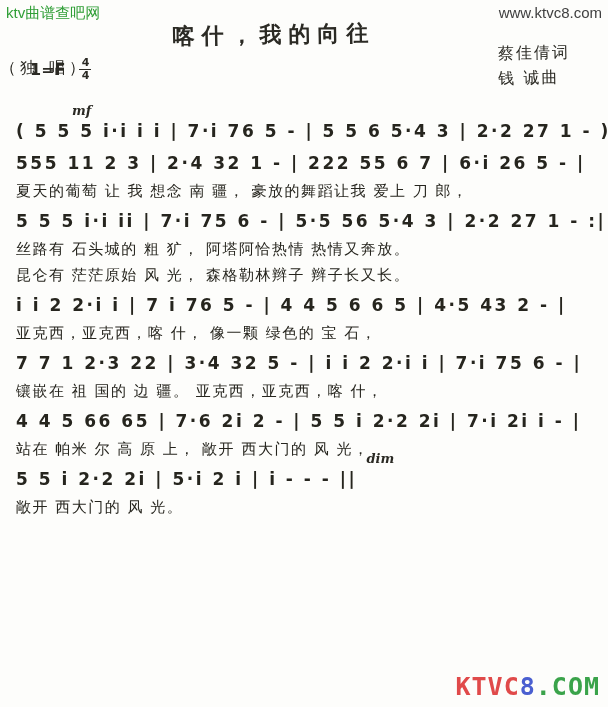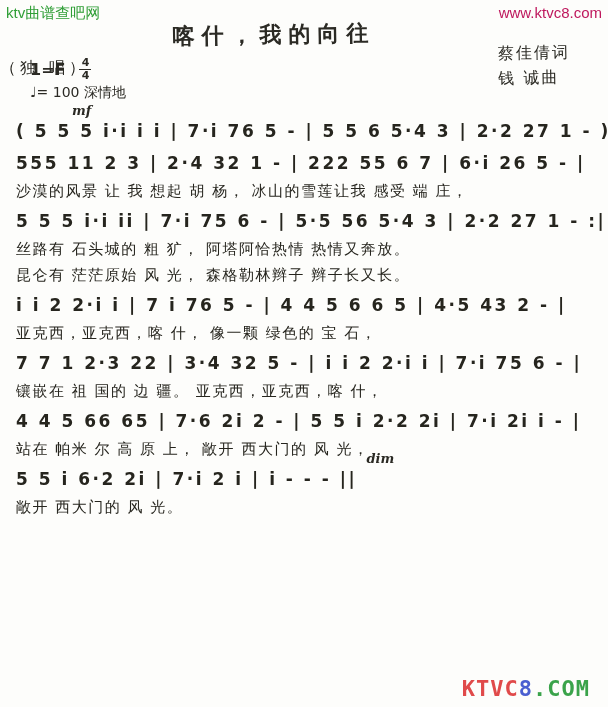"www.ktvc8.com" div.wm { color: #be185d -> #404040 }
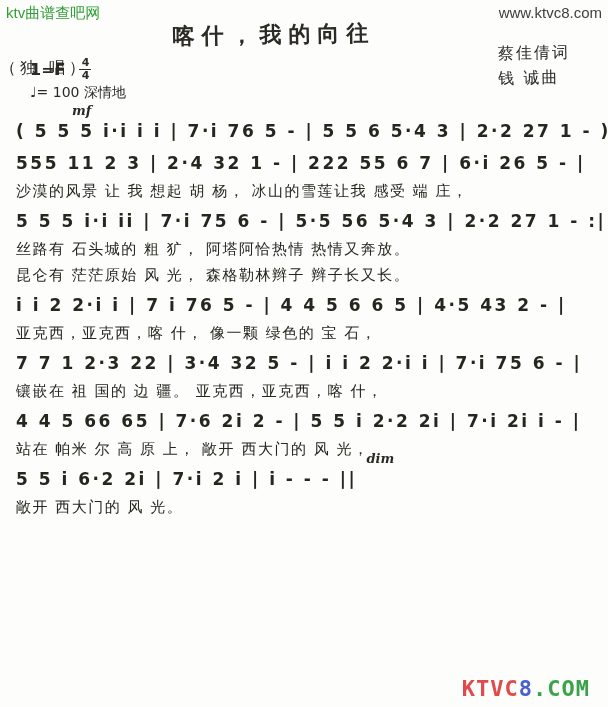"♩= 100 深情地" div.tempoline { html: <div> <span>♩= 100</span> <span>深情地</span> </div> -> none }
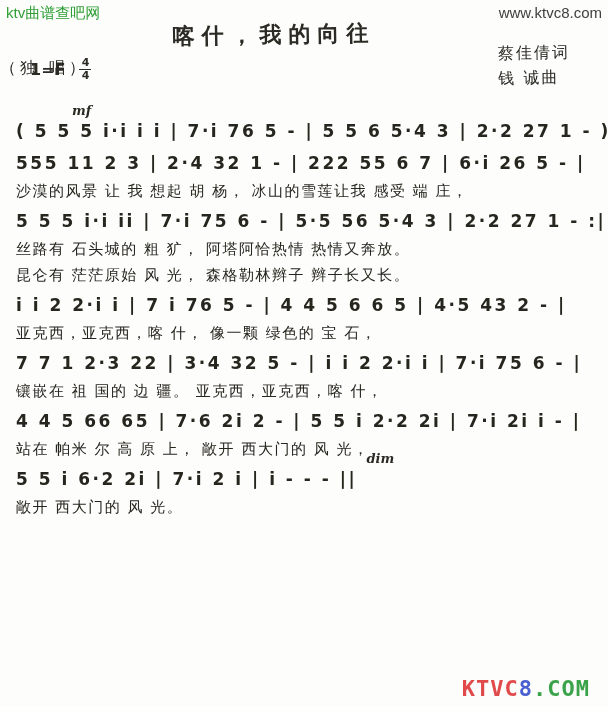"夏天的葡萄 让 我 想念 南" div.lyric-line { html: none -> <div>夏天的葡萄 让 我 想念 南 疆， 豪放的舞蹈让我 爱上 刀 郎，</div> }
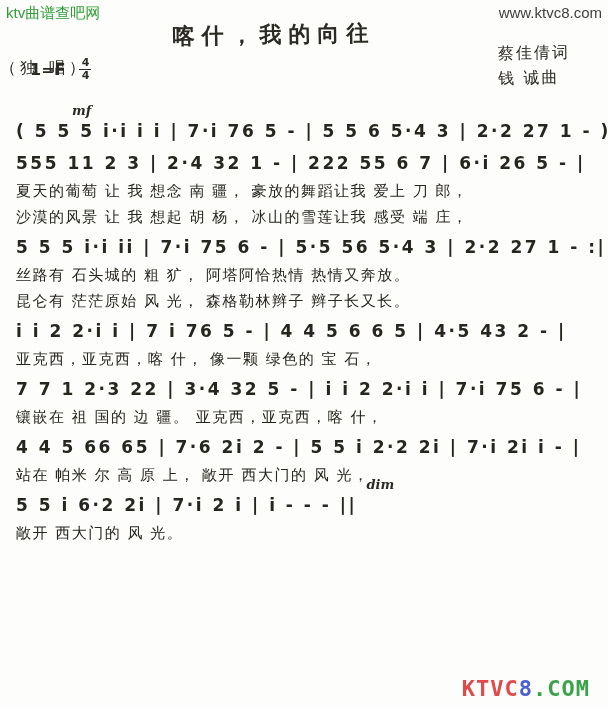"沙漠的风景 让 我 想起 胡" div.lyric-line { html: <div>沙漠的风景 让 我 想起 胡 杨， 冰山的雪莲让我 感受 端 庄，</div> -> none }
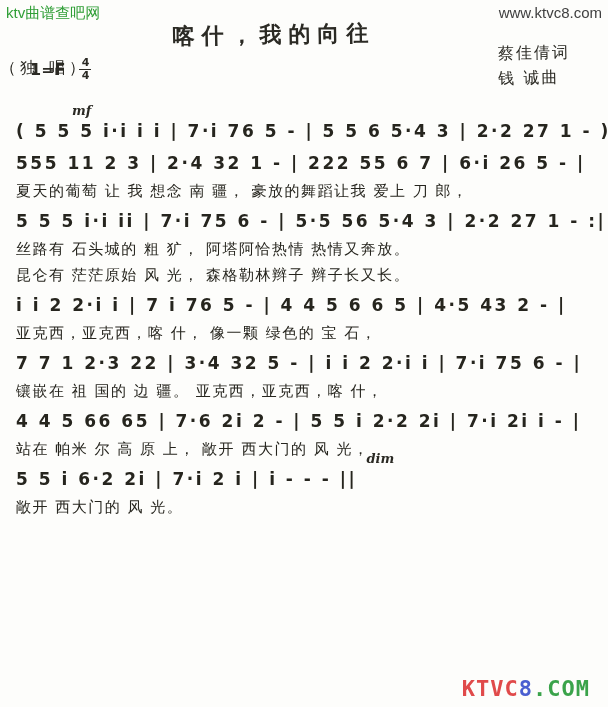"5 5 i 6·2 2i" div.notes-line { text: 6·2 2i | 7 -> 2·2 2i | 5 }
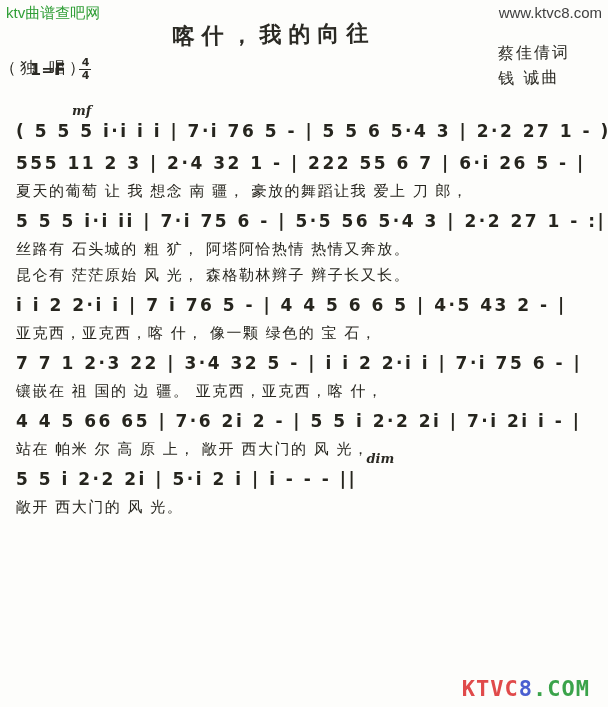"KTVC8.COM" .logo { font-size: 22px -> 25px; right: 18px -> 8px }
